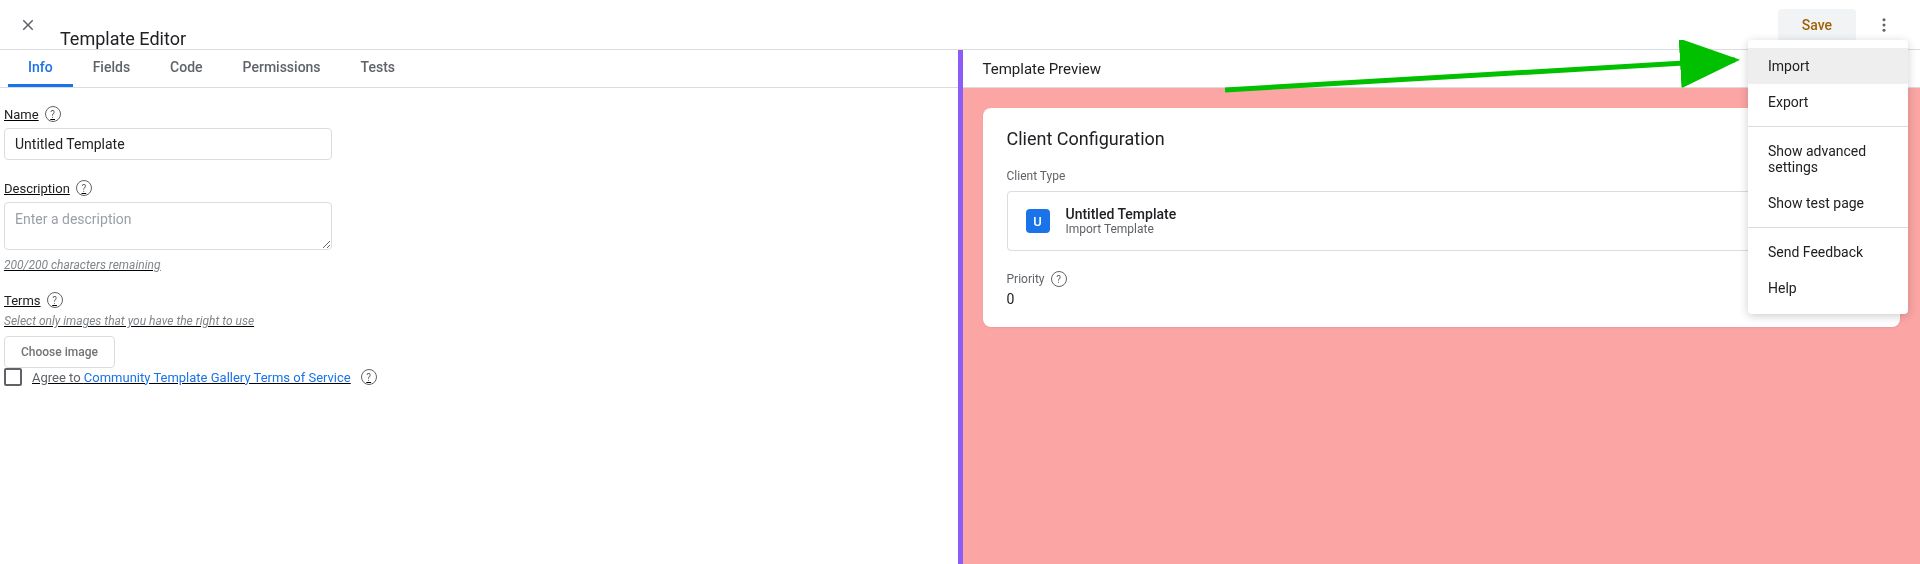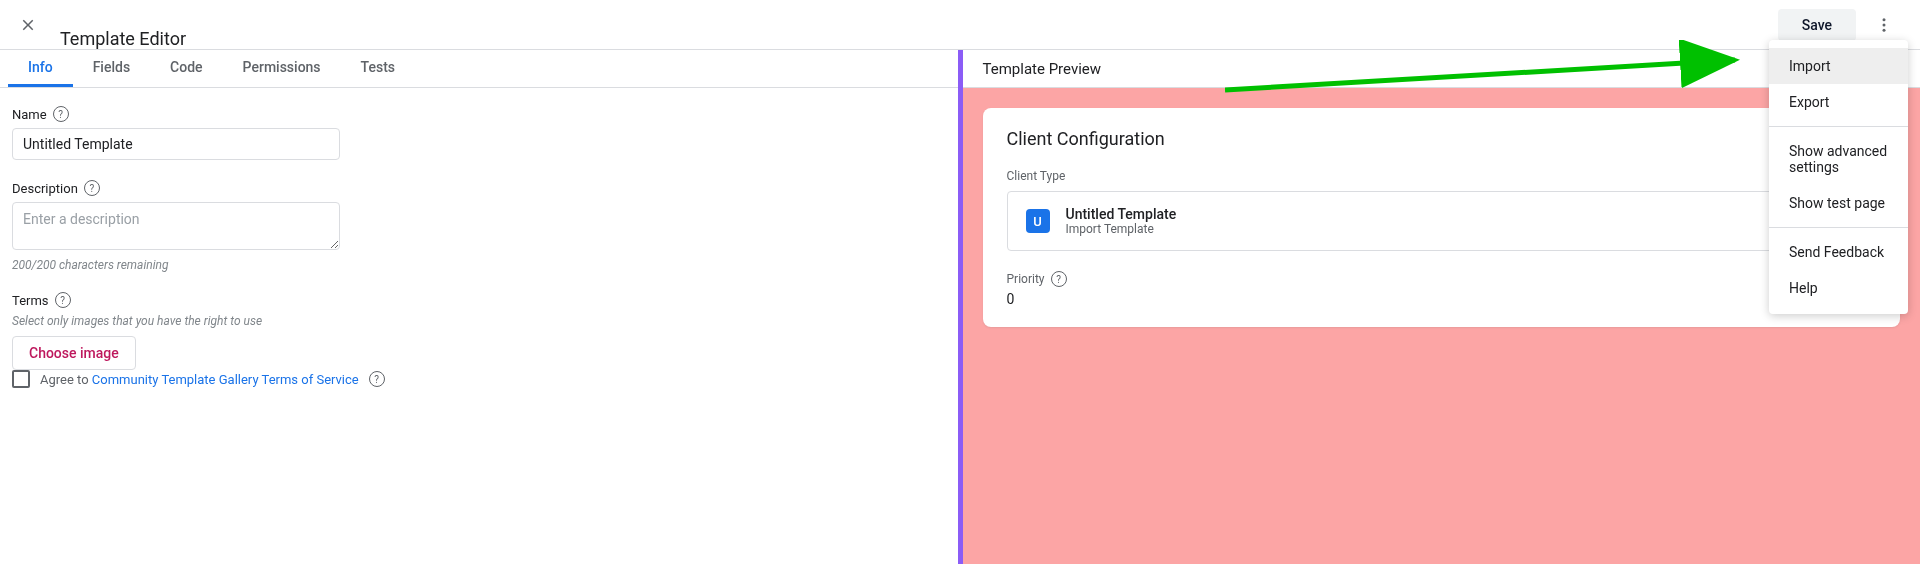"Save" .save-btn { color: #0f172a -> #a16207 }
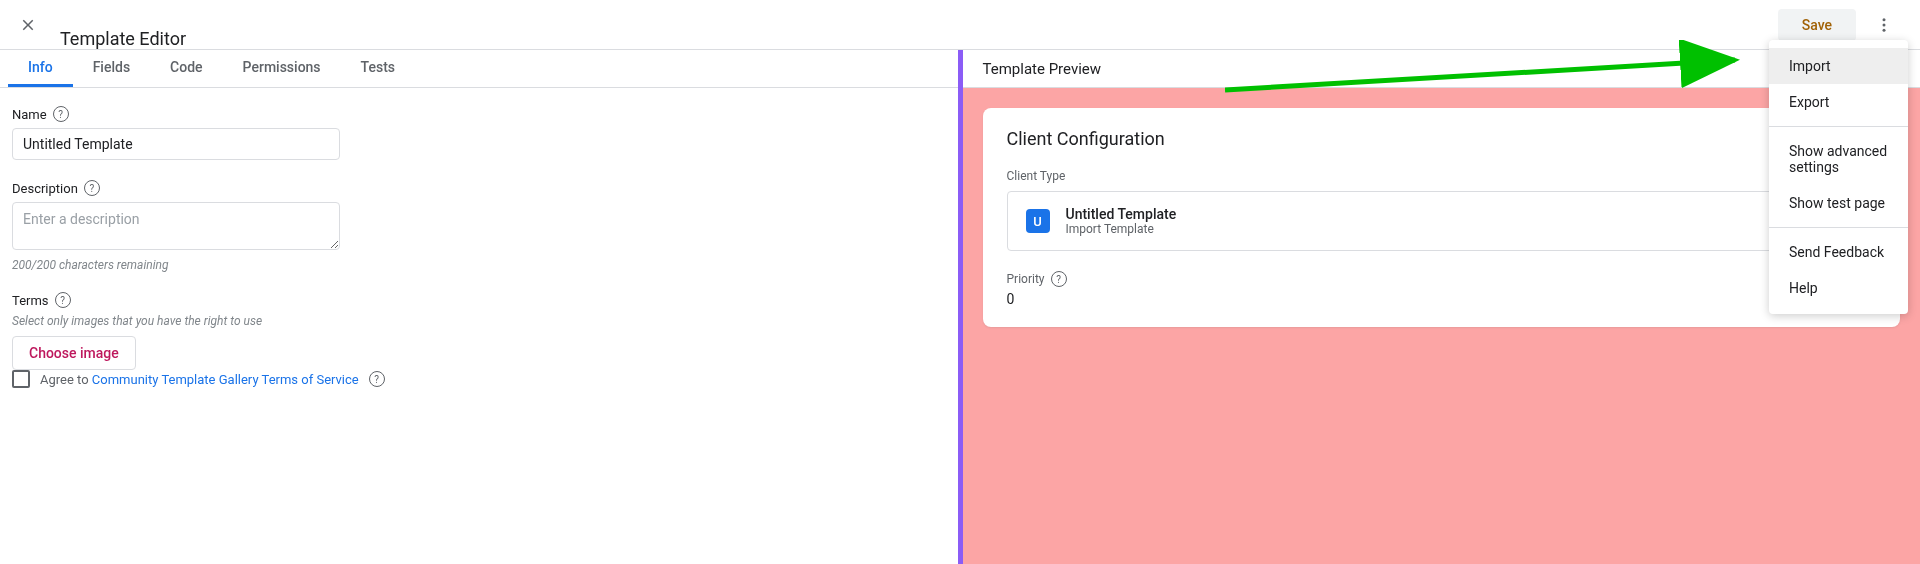"Import" .dropdown { width: 139px -> 160px }
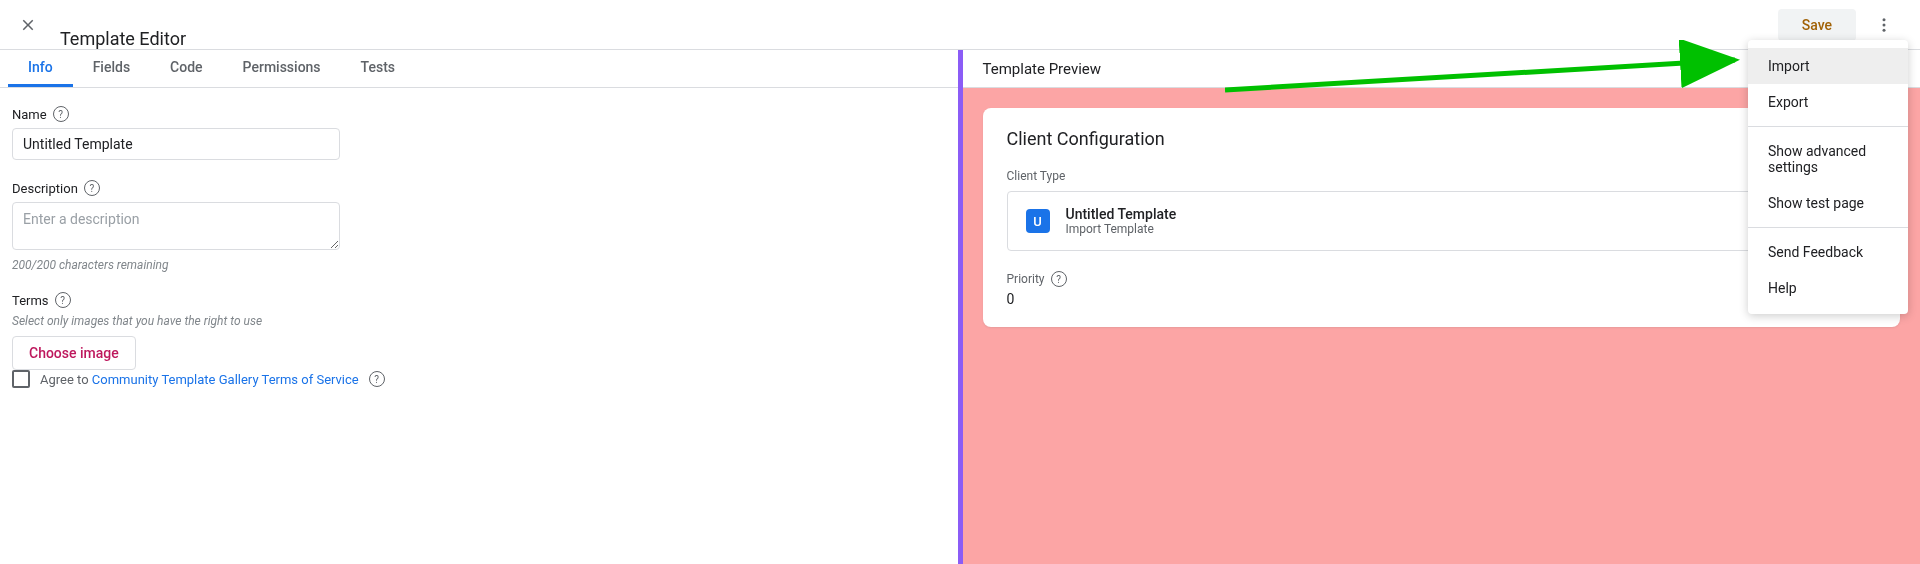"Name" .form-area { padding: 18px 12px -> 18px 4px; text-decoration: none -> underline }
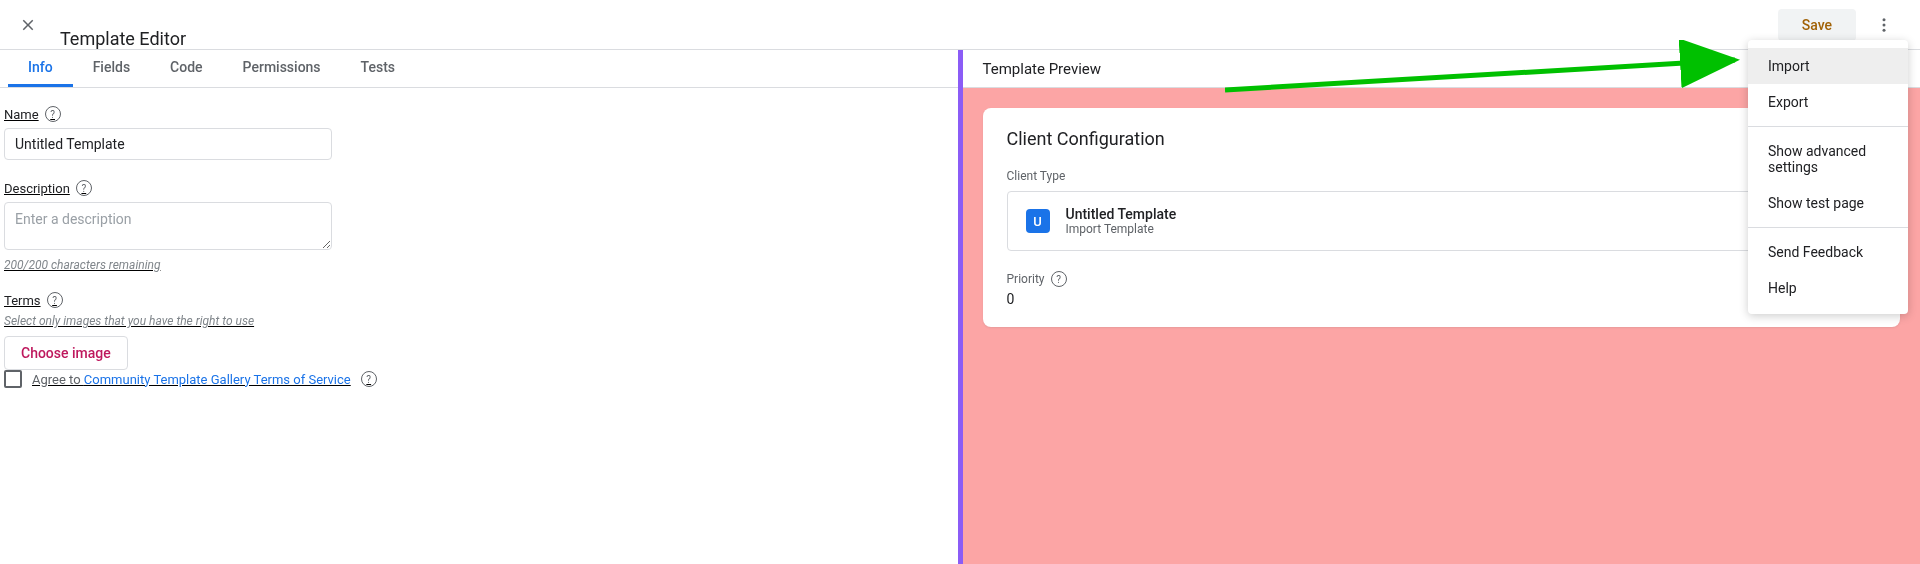"Choose image" .choose-image-btn { color: #be185d -> #737373; font-size: 14px -> 12px }
